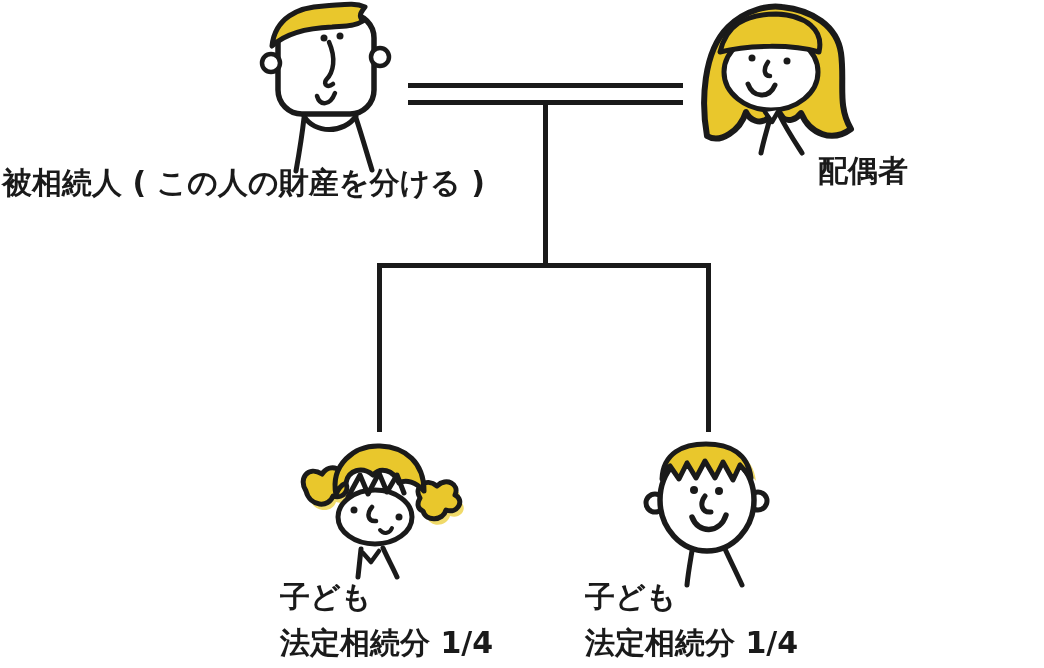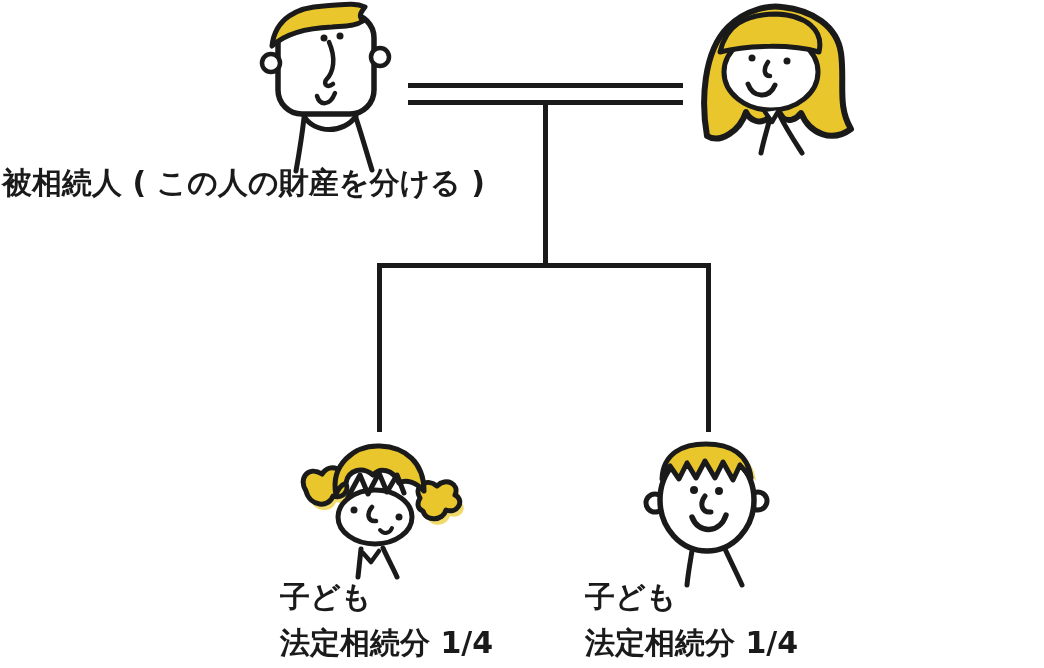"配偶者" div.label { html: none -> <div>配偶者</div> }
